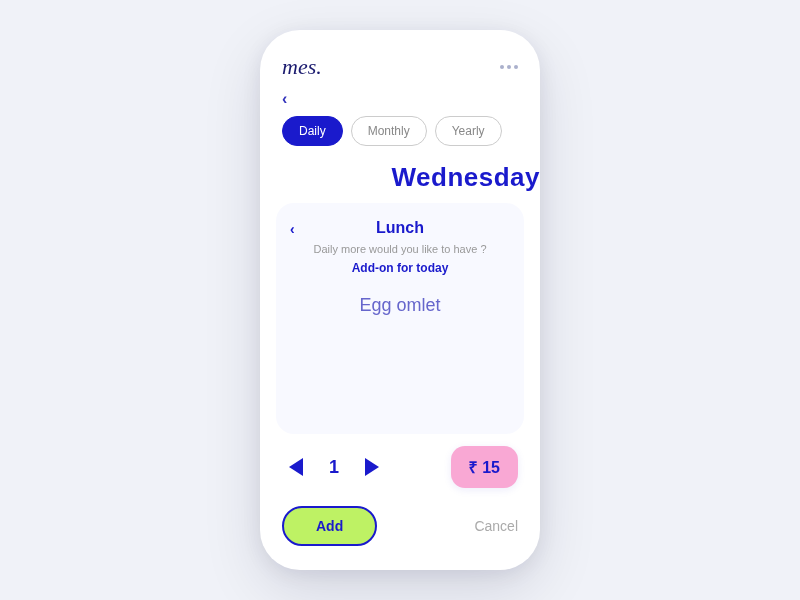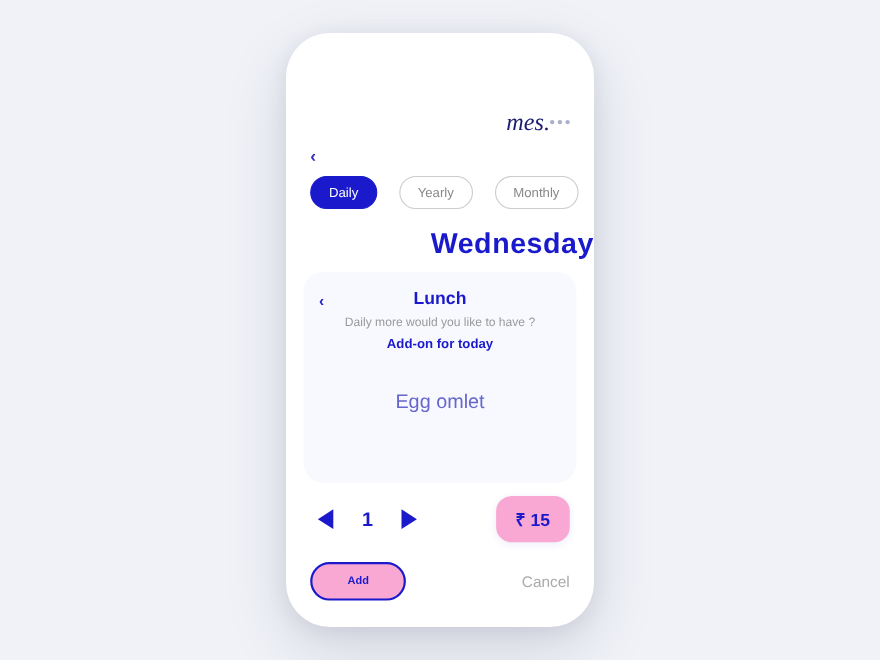"mes." .top-bar { justify-content: flex-end -> space-between; margin-top: 44px -> none }
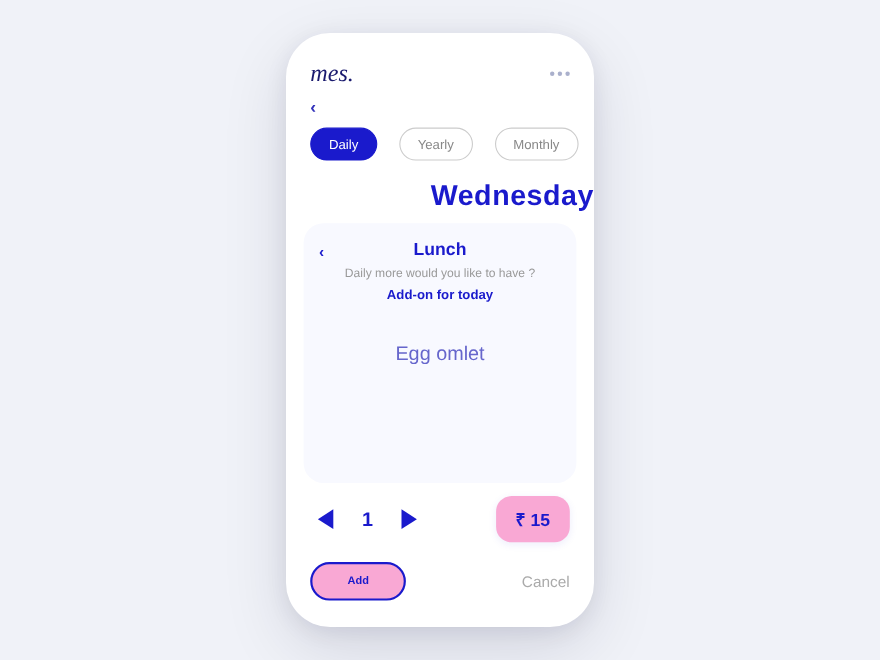"Daily" .tab-bar { gap: 20px -> 8px }
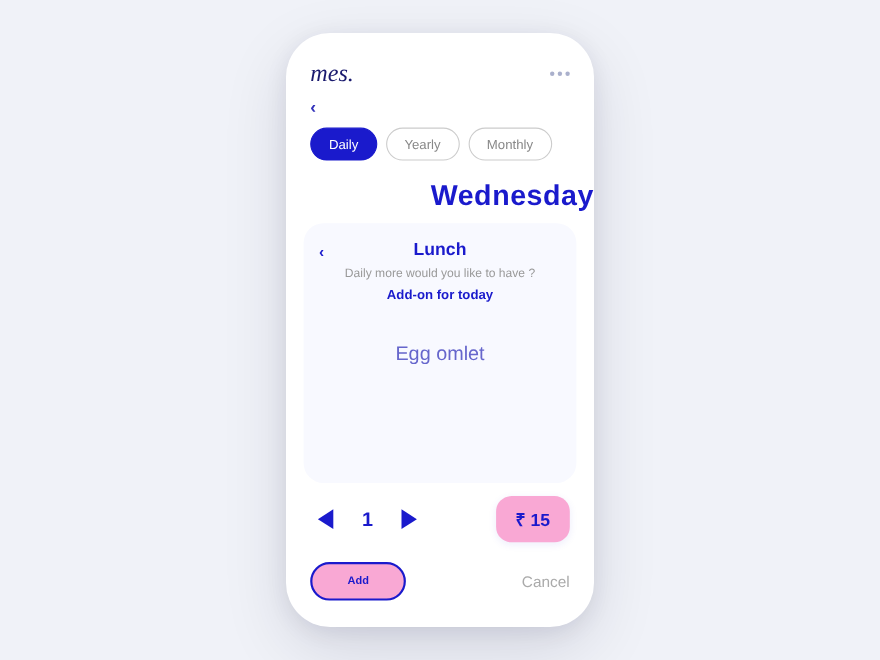"Yearly" div.tab { order: before "Monthly" -> after "Monthly" }
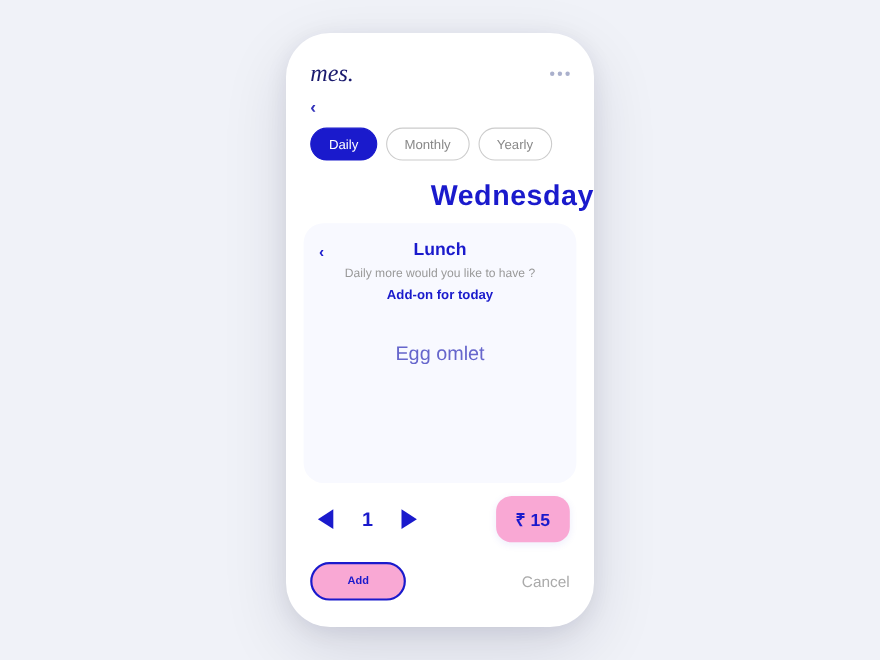"Add-on for today" .addon-label { margin-bottom: 32px -> 16px }
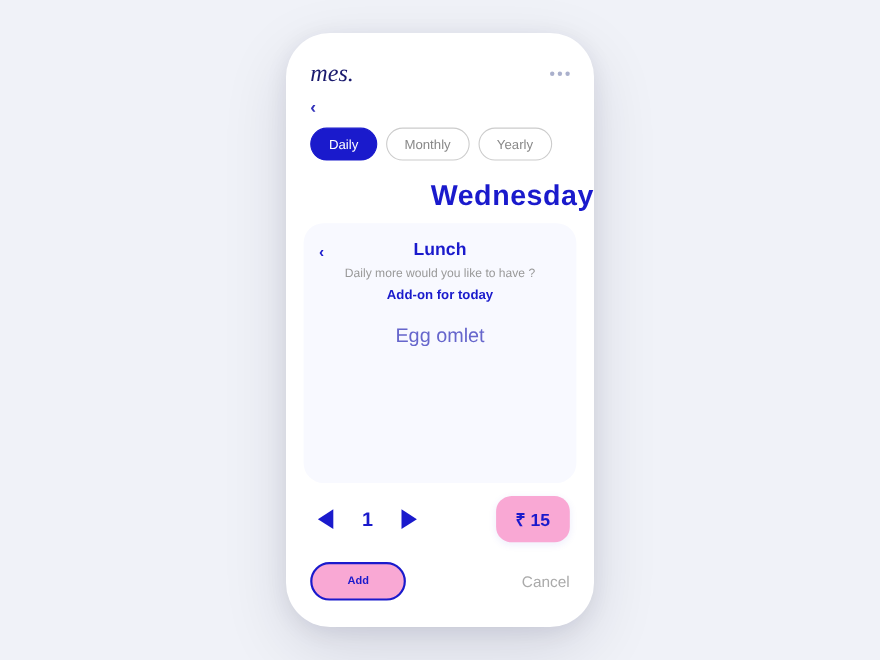"Add" .add-btn { background: #f9a8d4 -> #bef264; font-size: 10px -> 14px }
